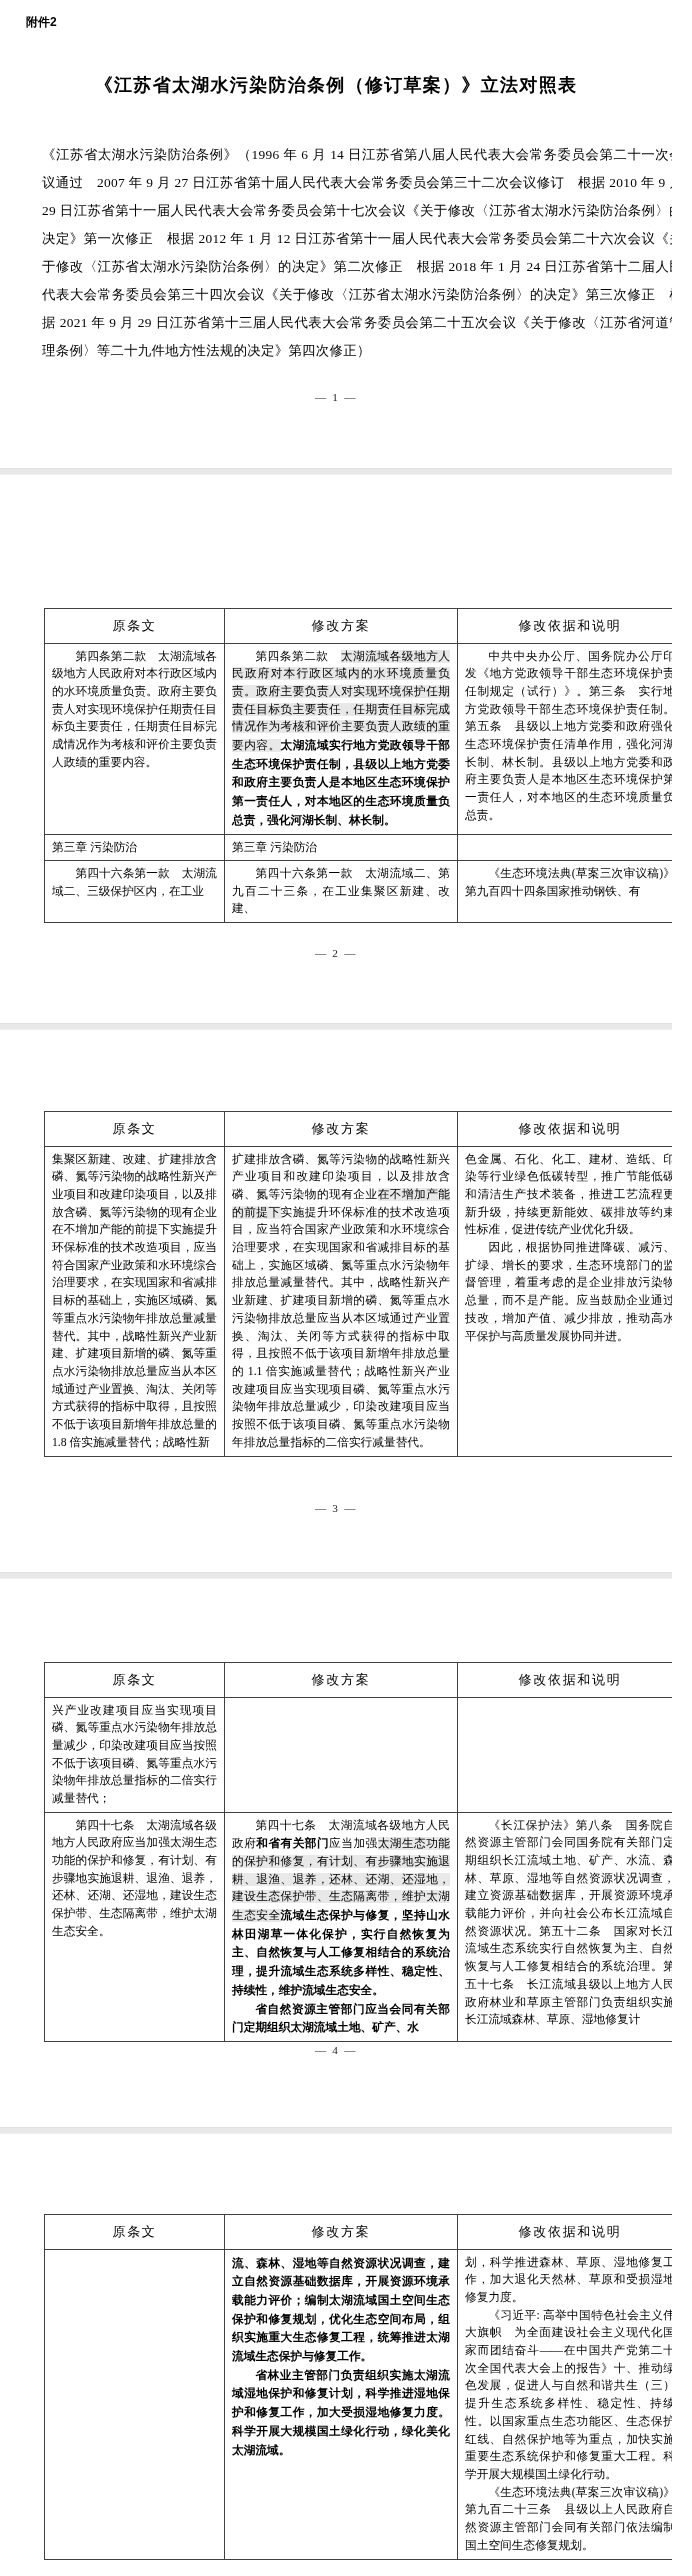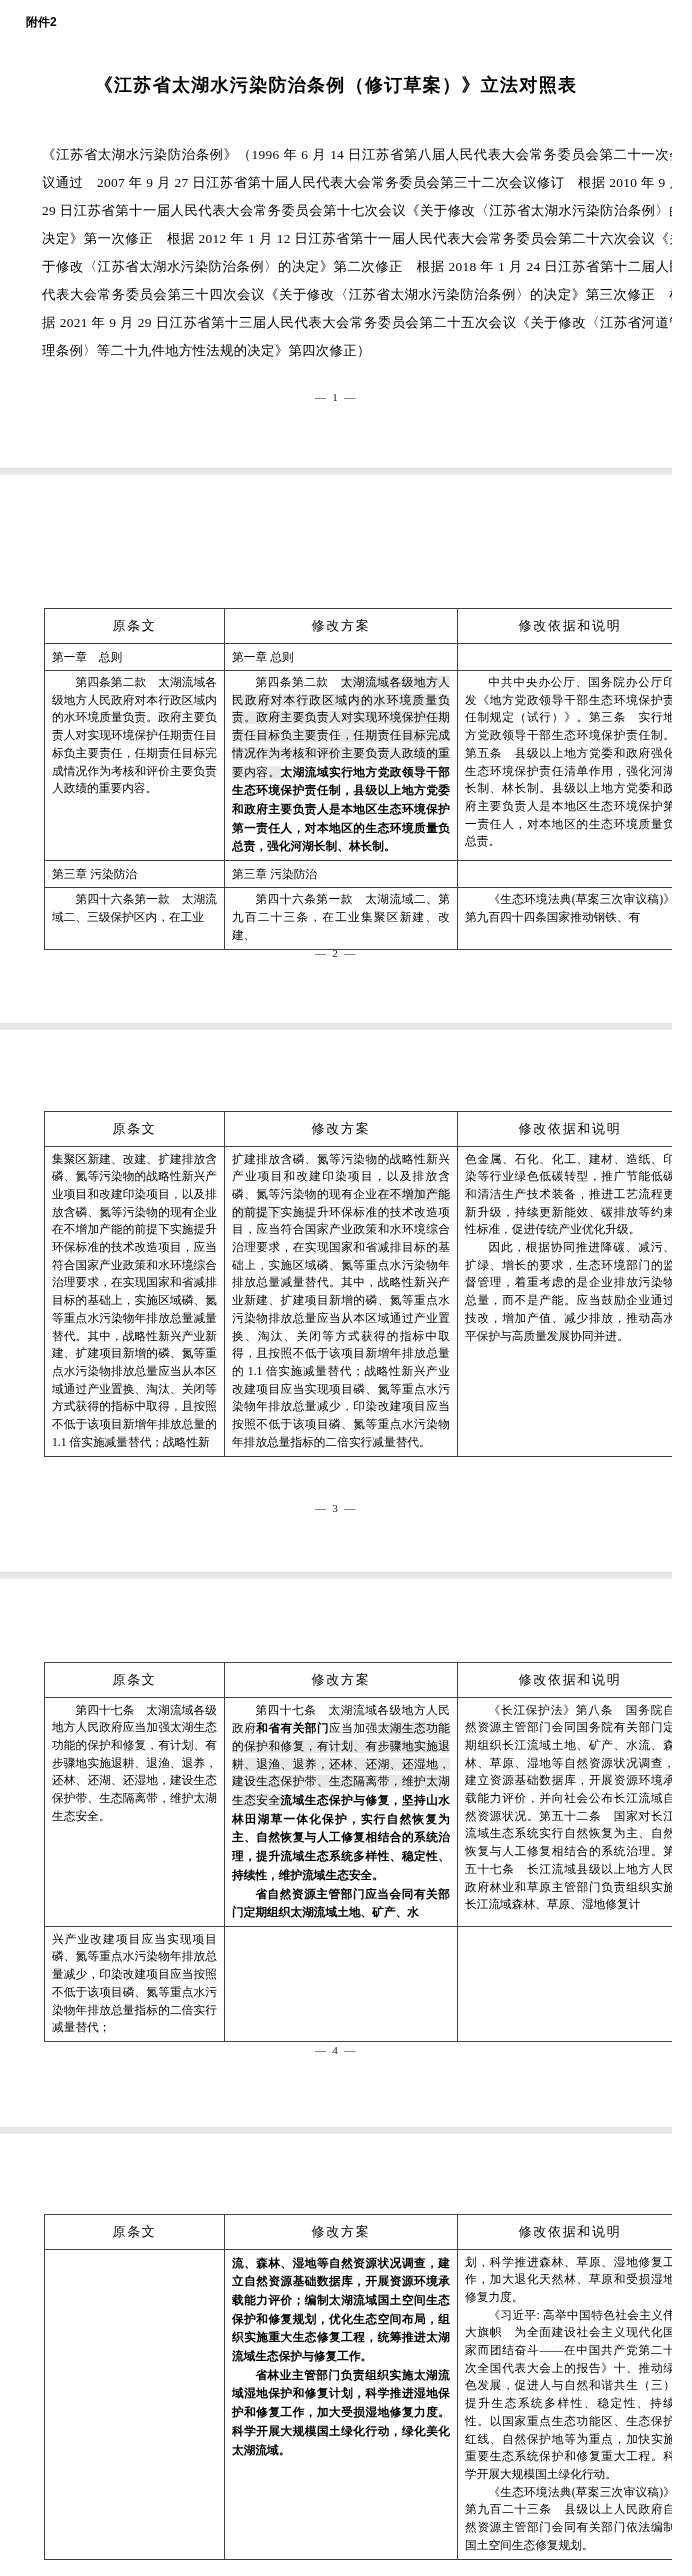"第一章 总则" tr { html: <tr> <td> <p><span>第一章 总则</span></p> </td> <td> <p><span>第一章 总则</span></p> </td> <td></td> </tr> -> none }
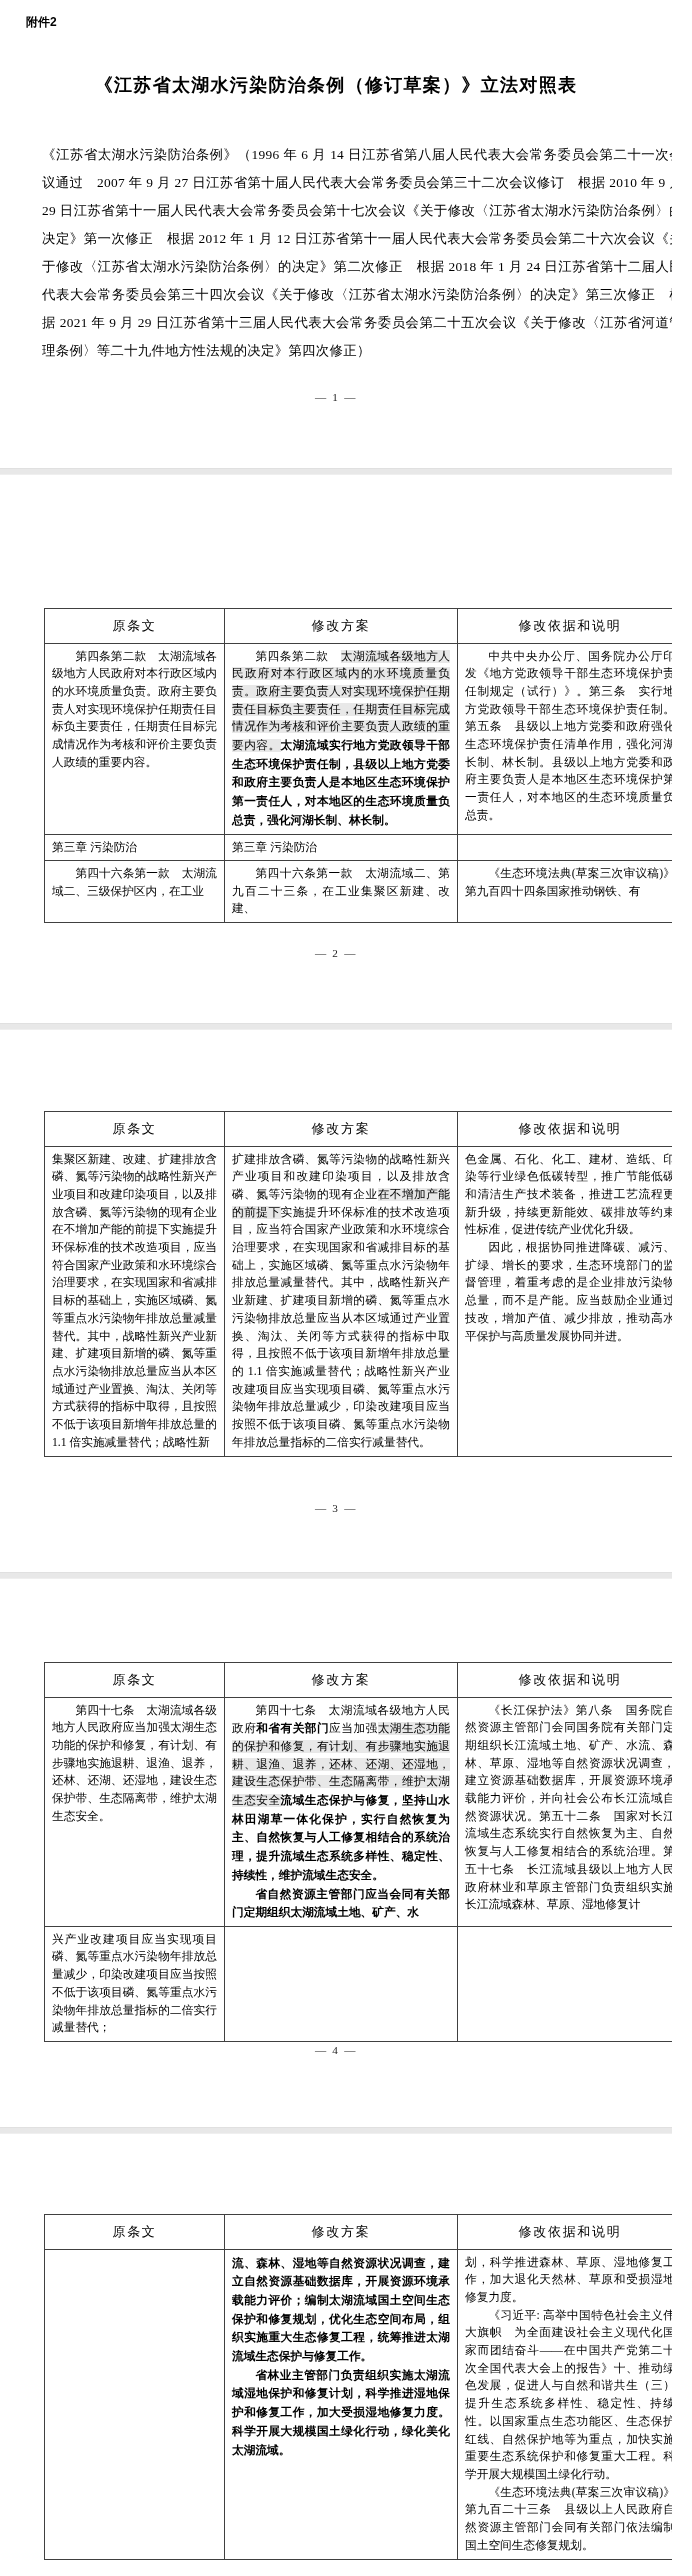"集聚区新建、改建、扩建排放含磷、氮等污染物的战略性新兴产业项目和改建印染项目，以" span { text: 1.1 -> 1.8 }
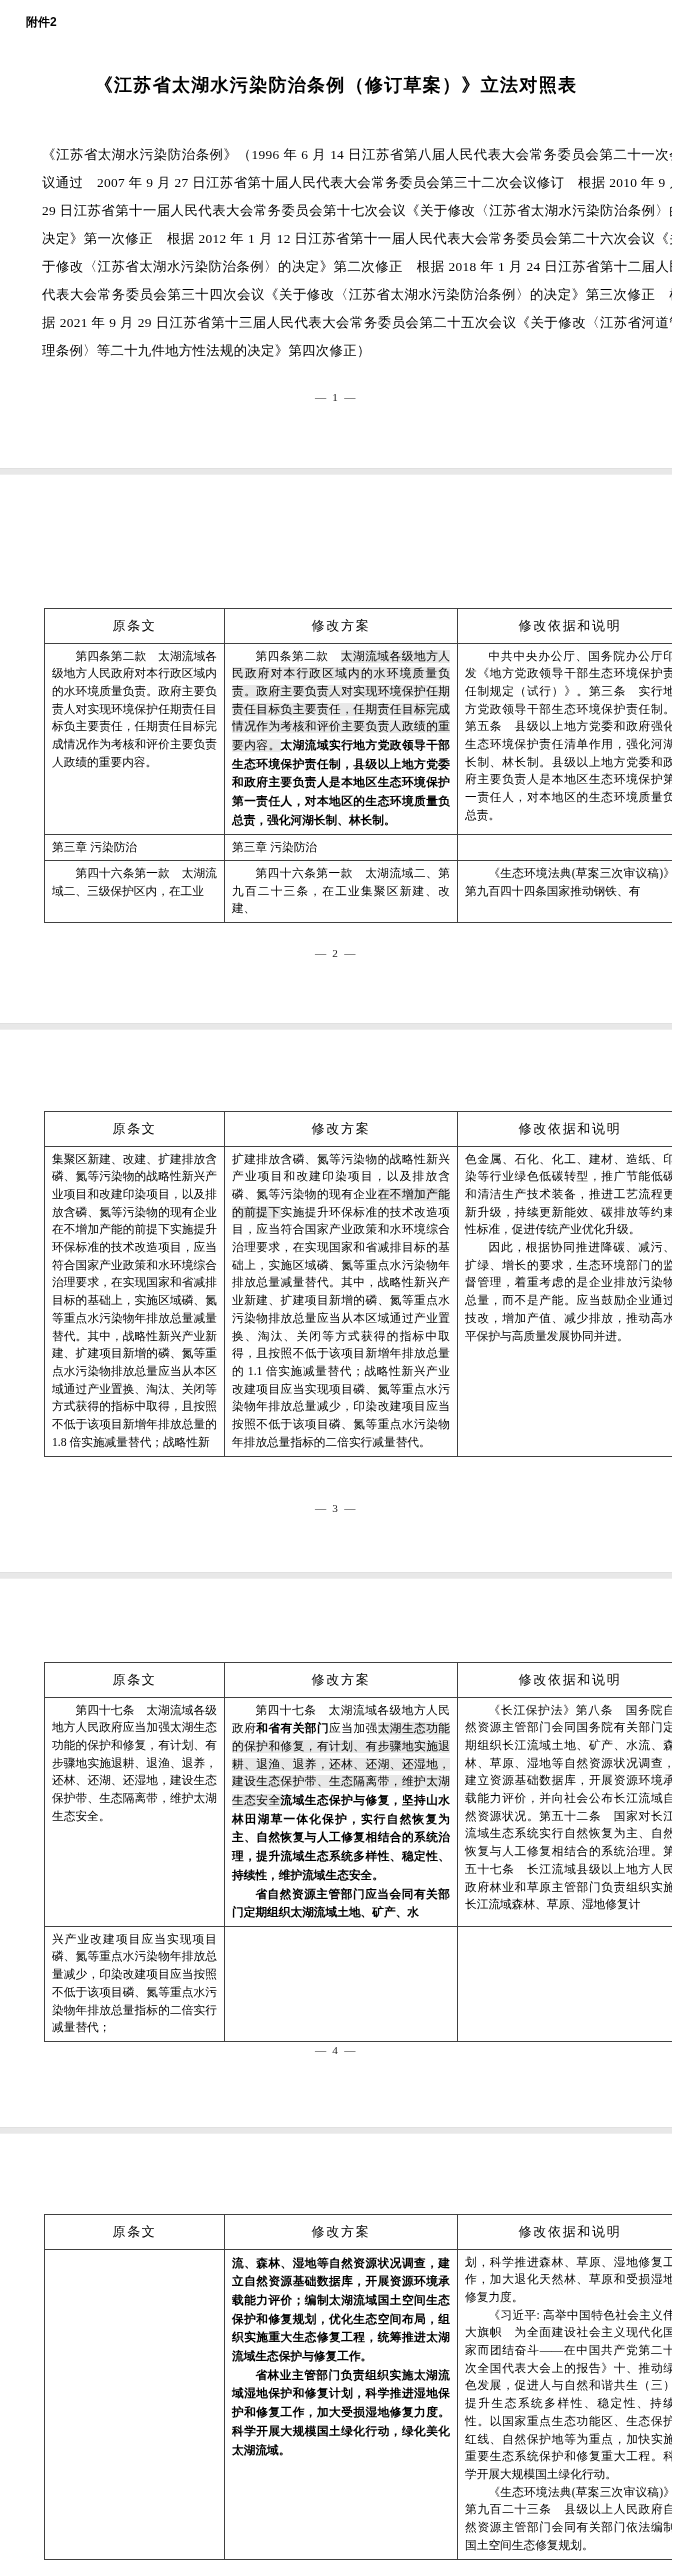"第四十七条" tr { order: before "兴产业改建项目应当实现项目磷、氮等重点水污染物年排放总量减少，印染改建项目应当按" -> after "兴产业改建项目应当实现项目磷、氮等重点水污染物年排放总量减少，印染改建项目应当按" }
